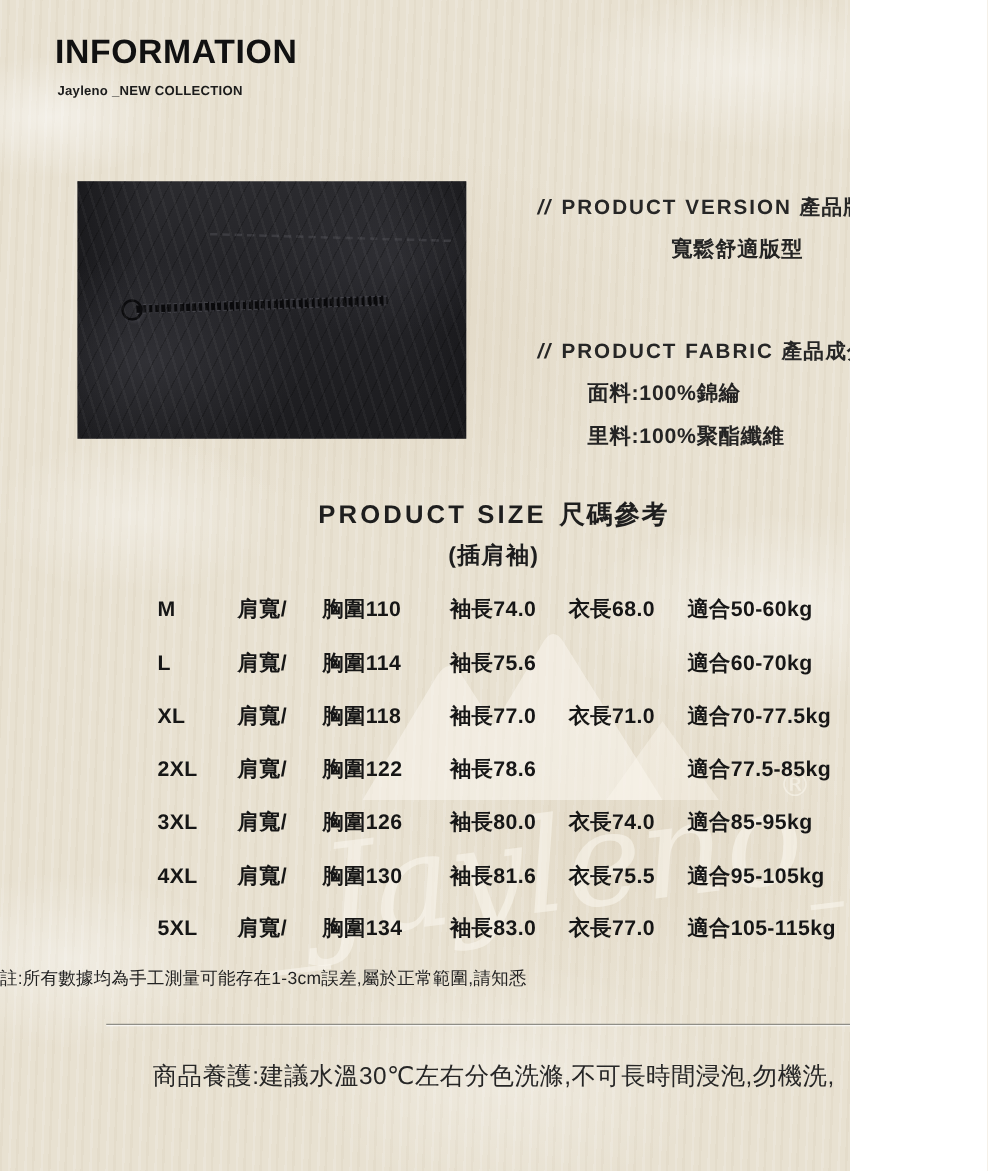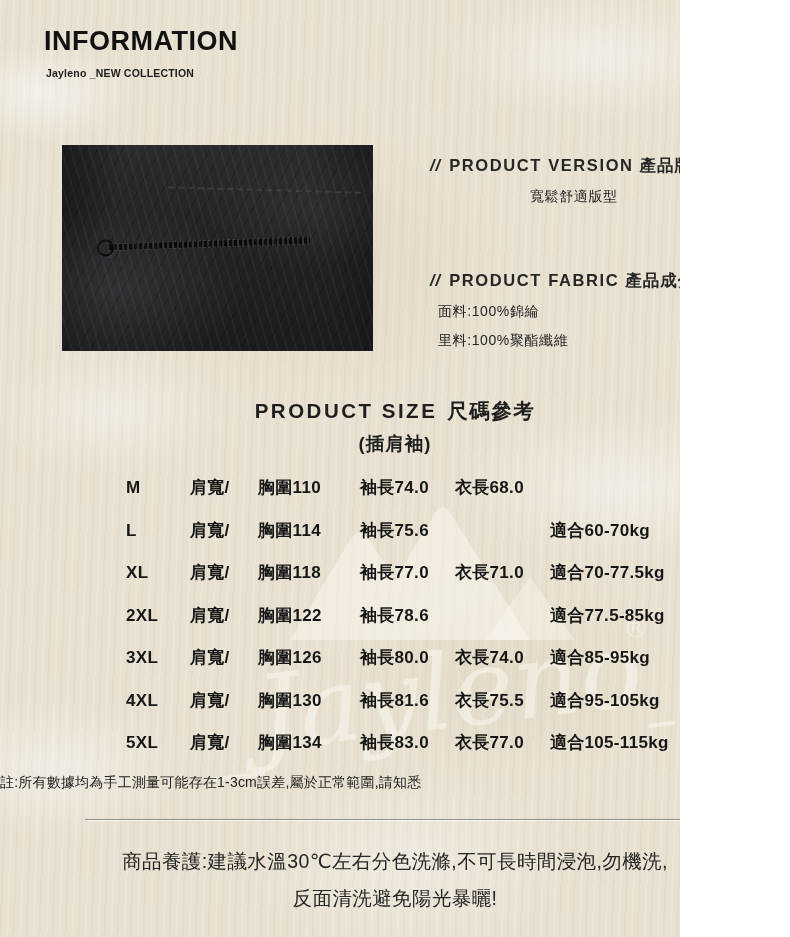"寬鬆舒適版型" .info-line { font-size: 14px -> 17px; font-weight: 400 -> 700; margin-left: 8px -> 40px }
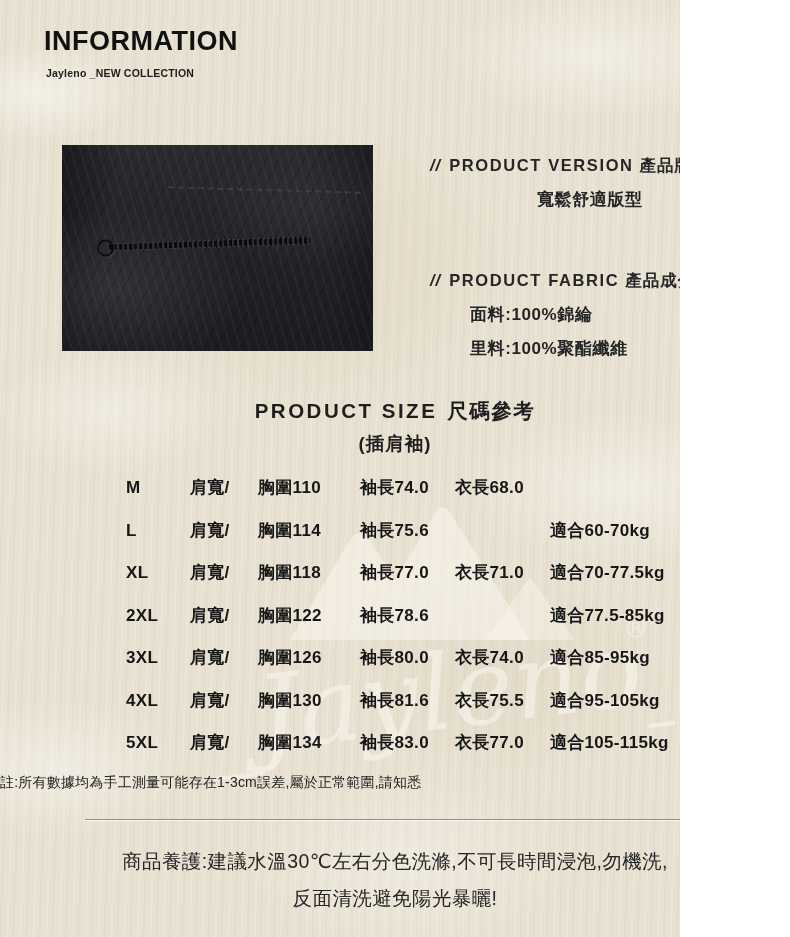"適合50-60kg" span.c5 { html: none -> <span>適合50-60kg</span> }
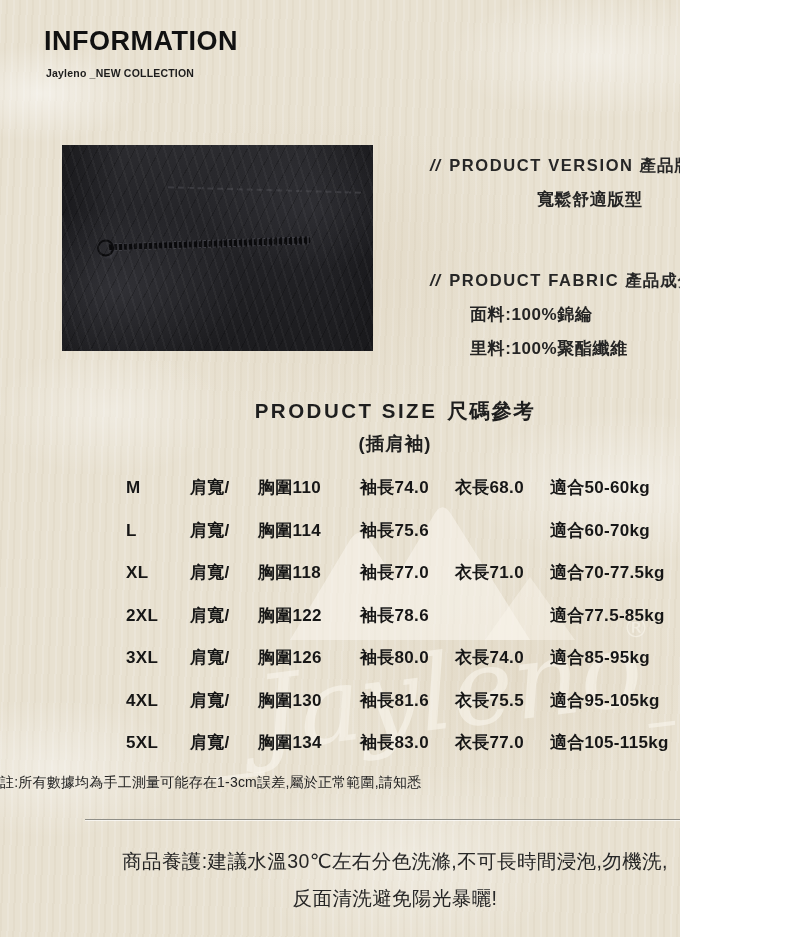"反面清洗避免陽光暴曬!" div { html: <div>反面清洗避免陽光暴曬!</div> -> none }
